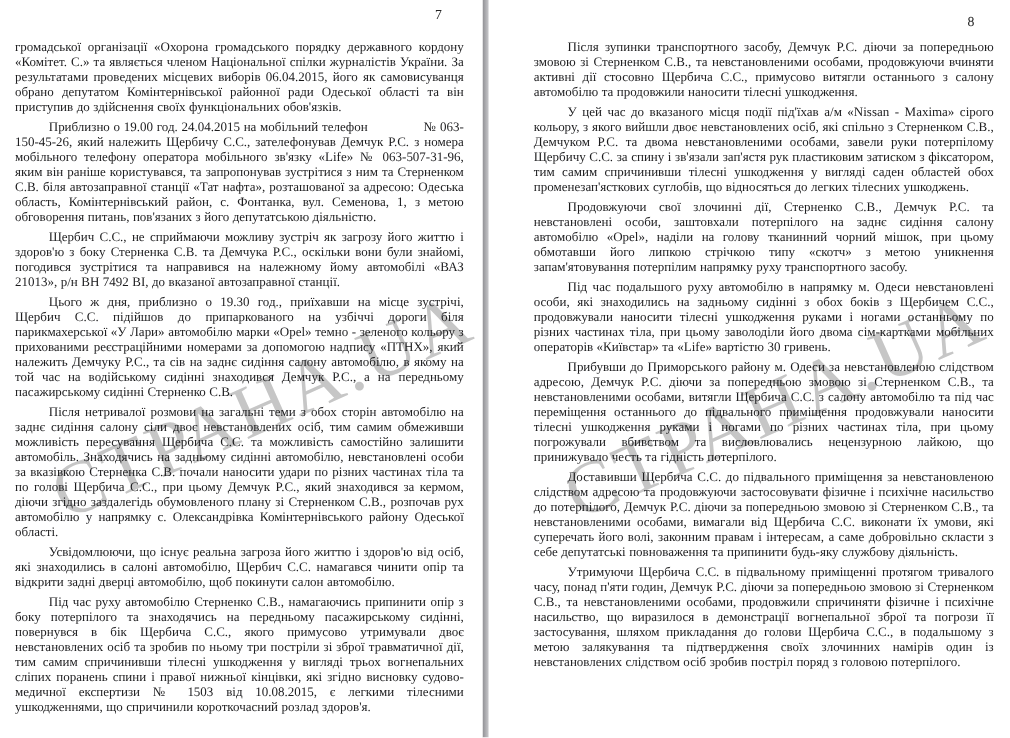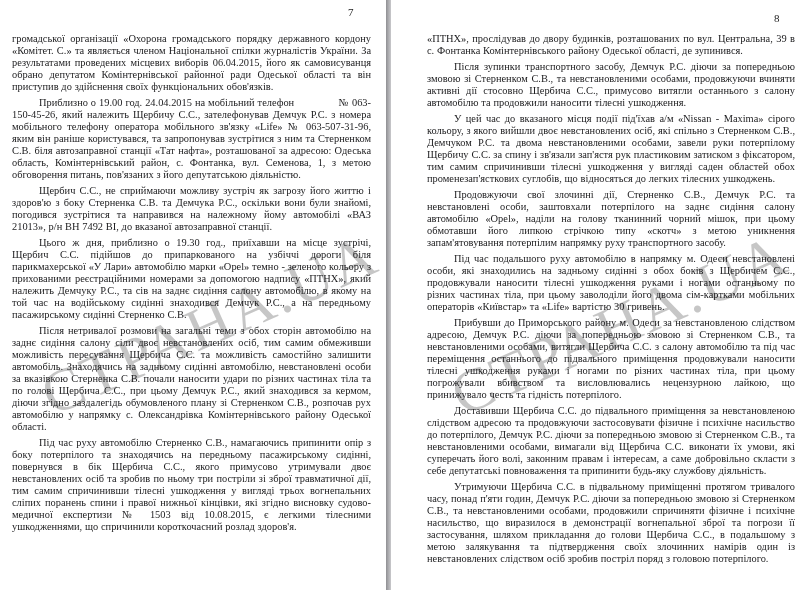"«ПТНХ», прослідував до двору будинків," p.para { html: <p>«ПТНХ», прослідував до двору будинків, розташованих по вул. Центральна, 39 в с. Фонтанка Комінтернівського району Одеської області, де зупинився.</p> -> none }
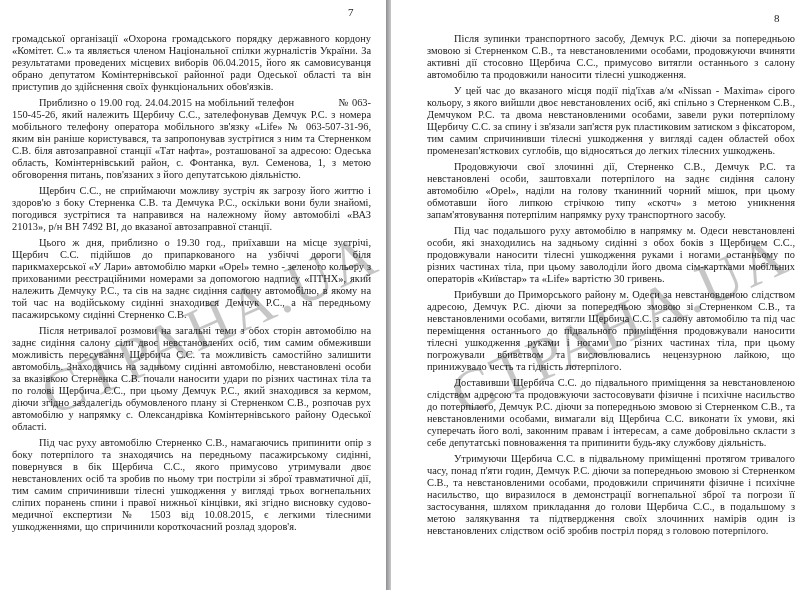"Усвідомлюючи, що існує реальна загроза" p.para { html: none -> <p>Усвідомлюючи, що існує реальна загроза його життю і здоров'ю від осіб, які знаходились в салоні автомобілю, Щербич С.С. намагався чинити опір та відкрити задні дверці автомобілю, щоб покинути салон автомобілю.</p> }
